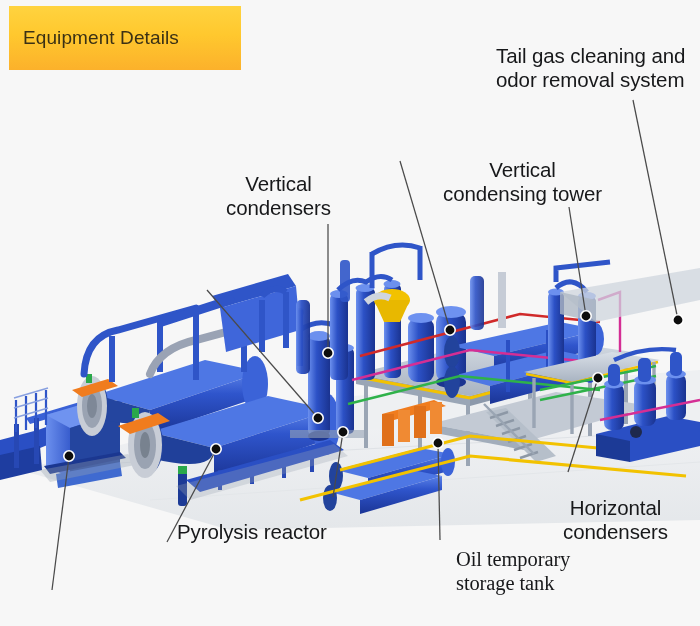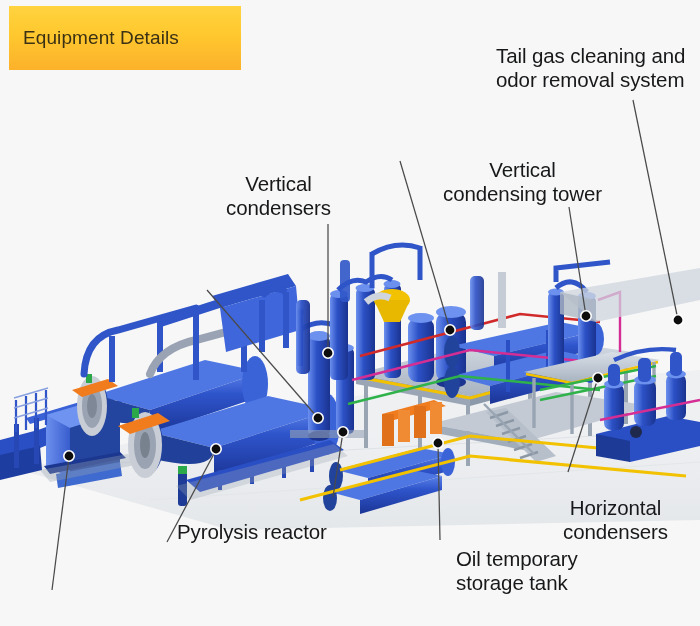"Oil temporary" #lbl-oiltemp { font-family: none -> Liberation Serif, serif }
